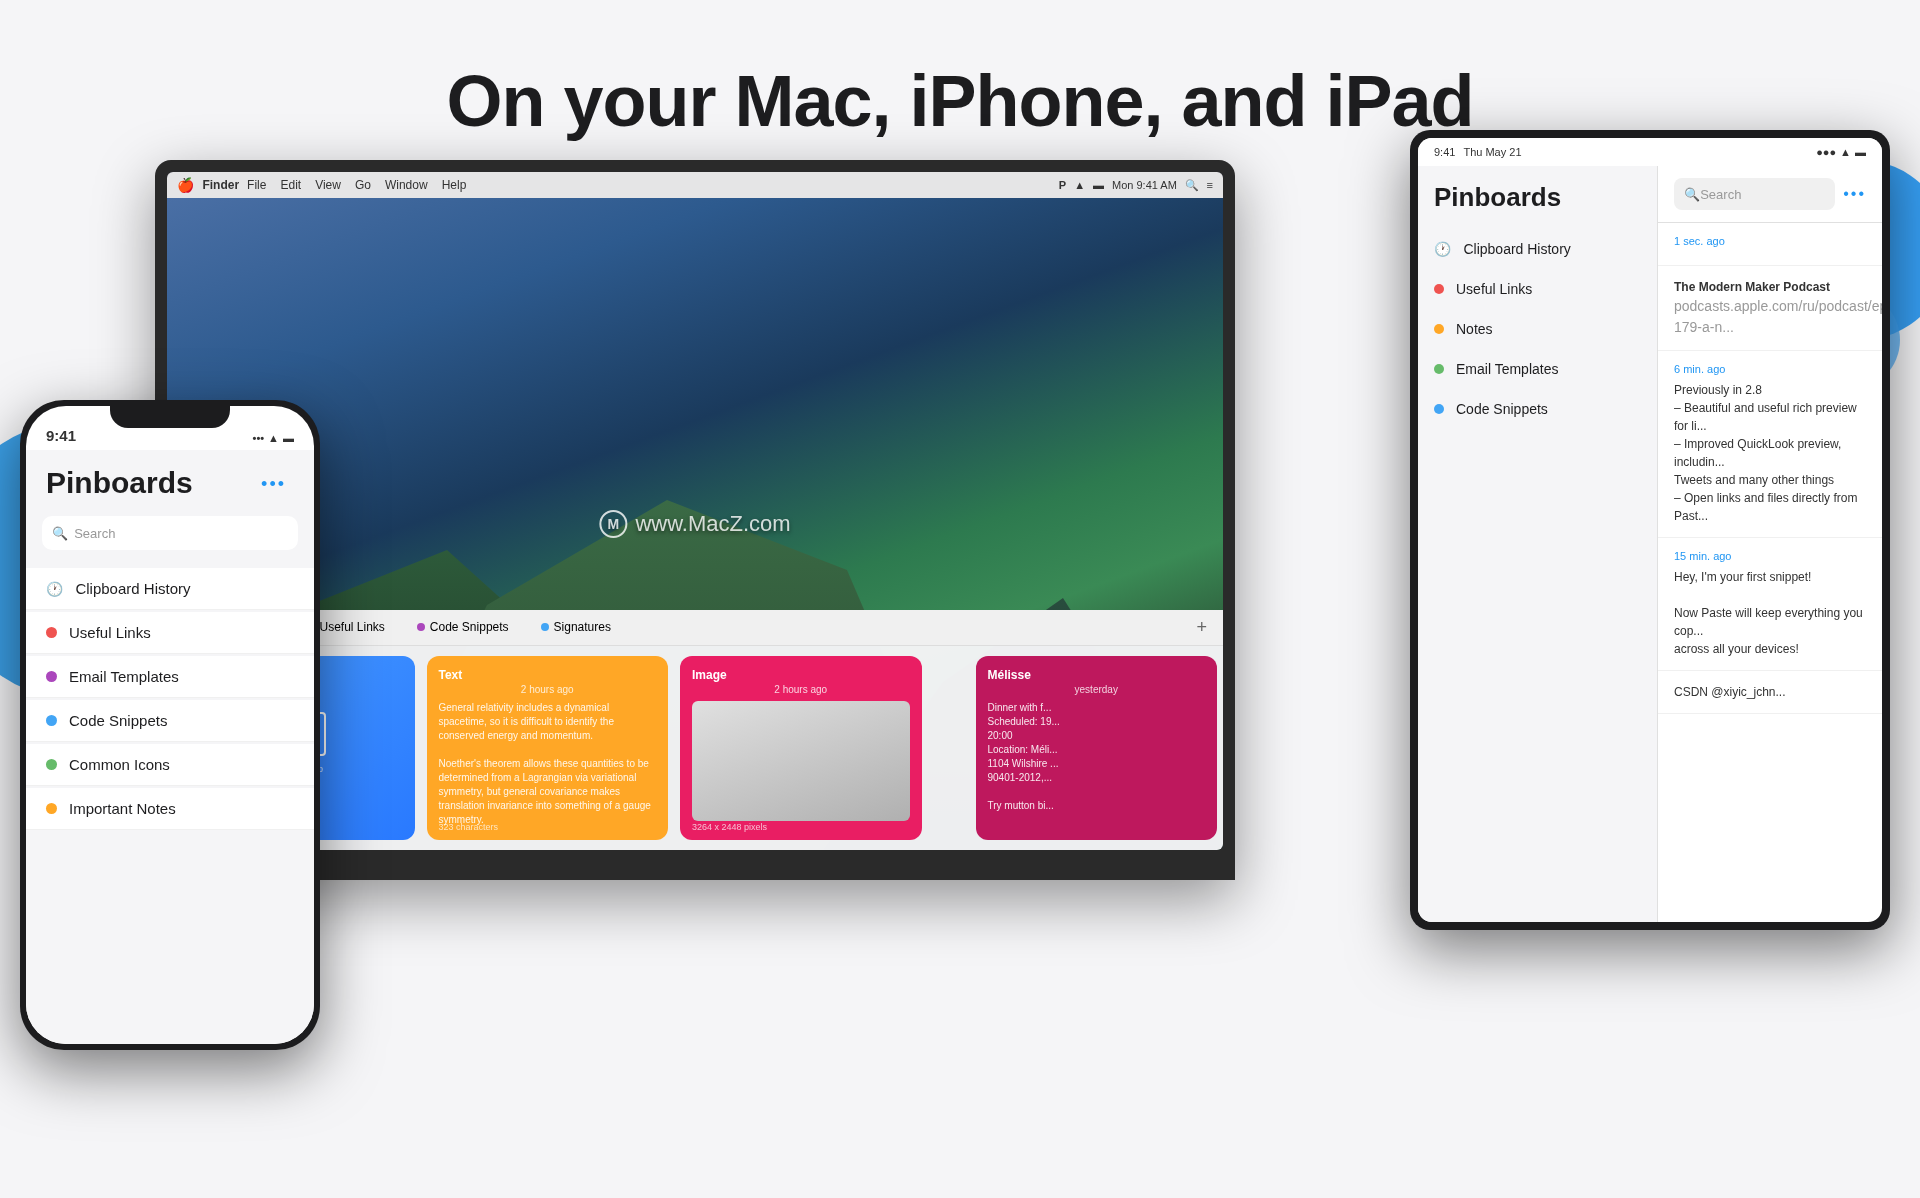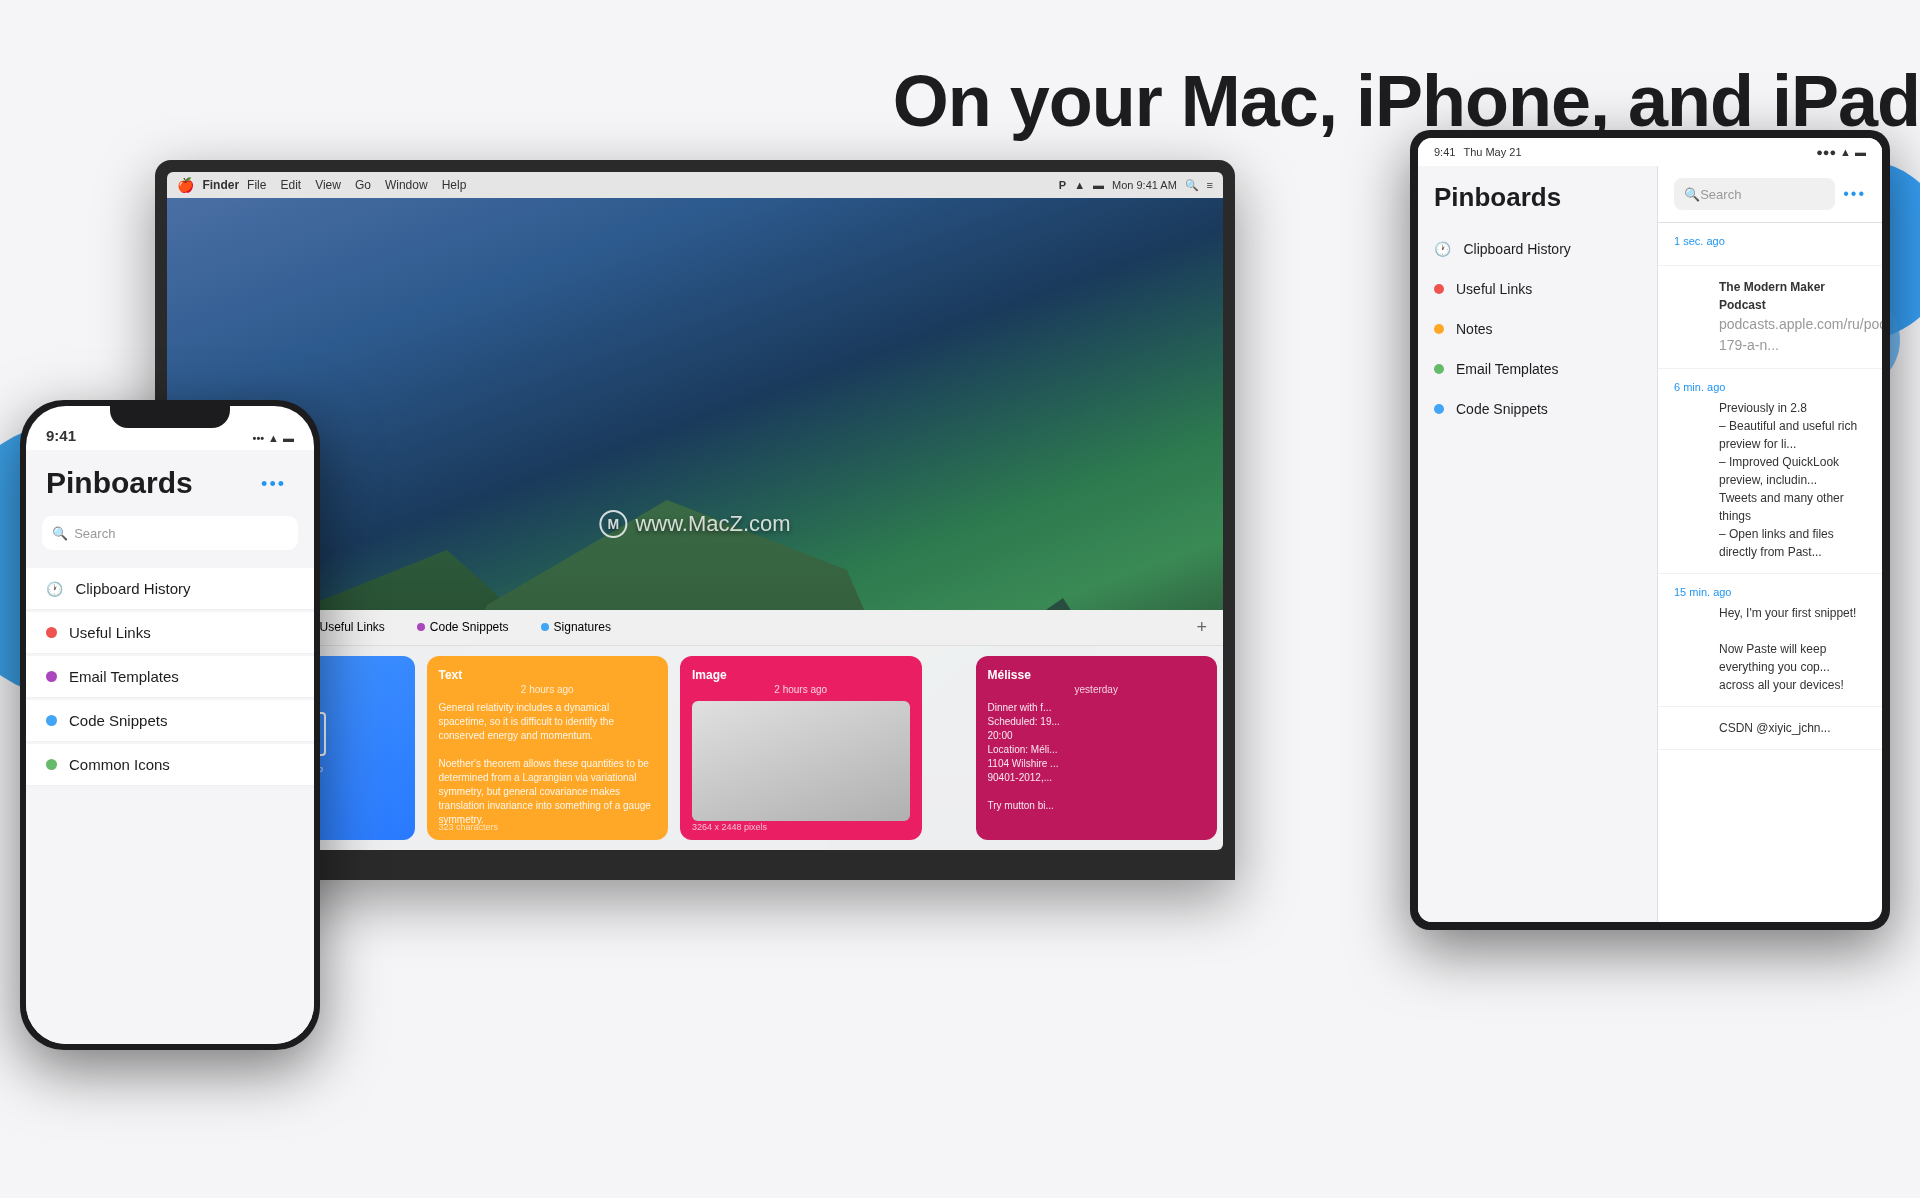"On your Mac, iPhone, and" .header { text-align: right -> center }
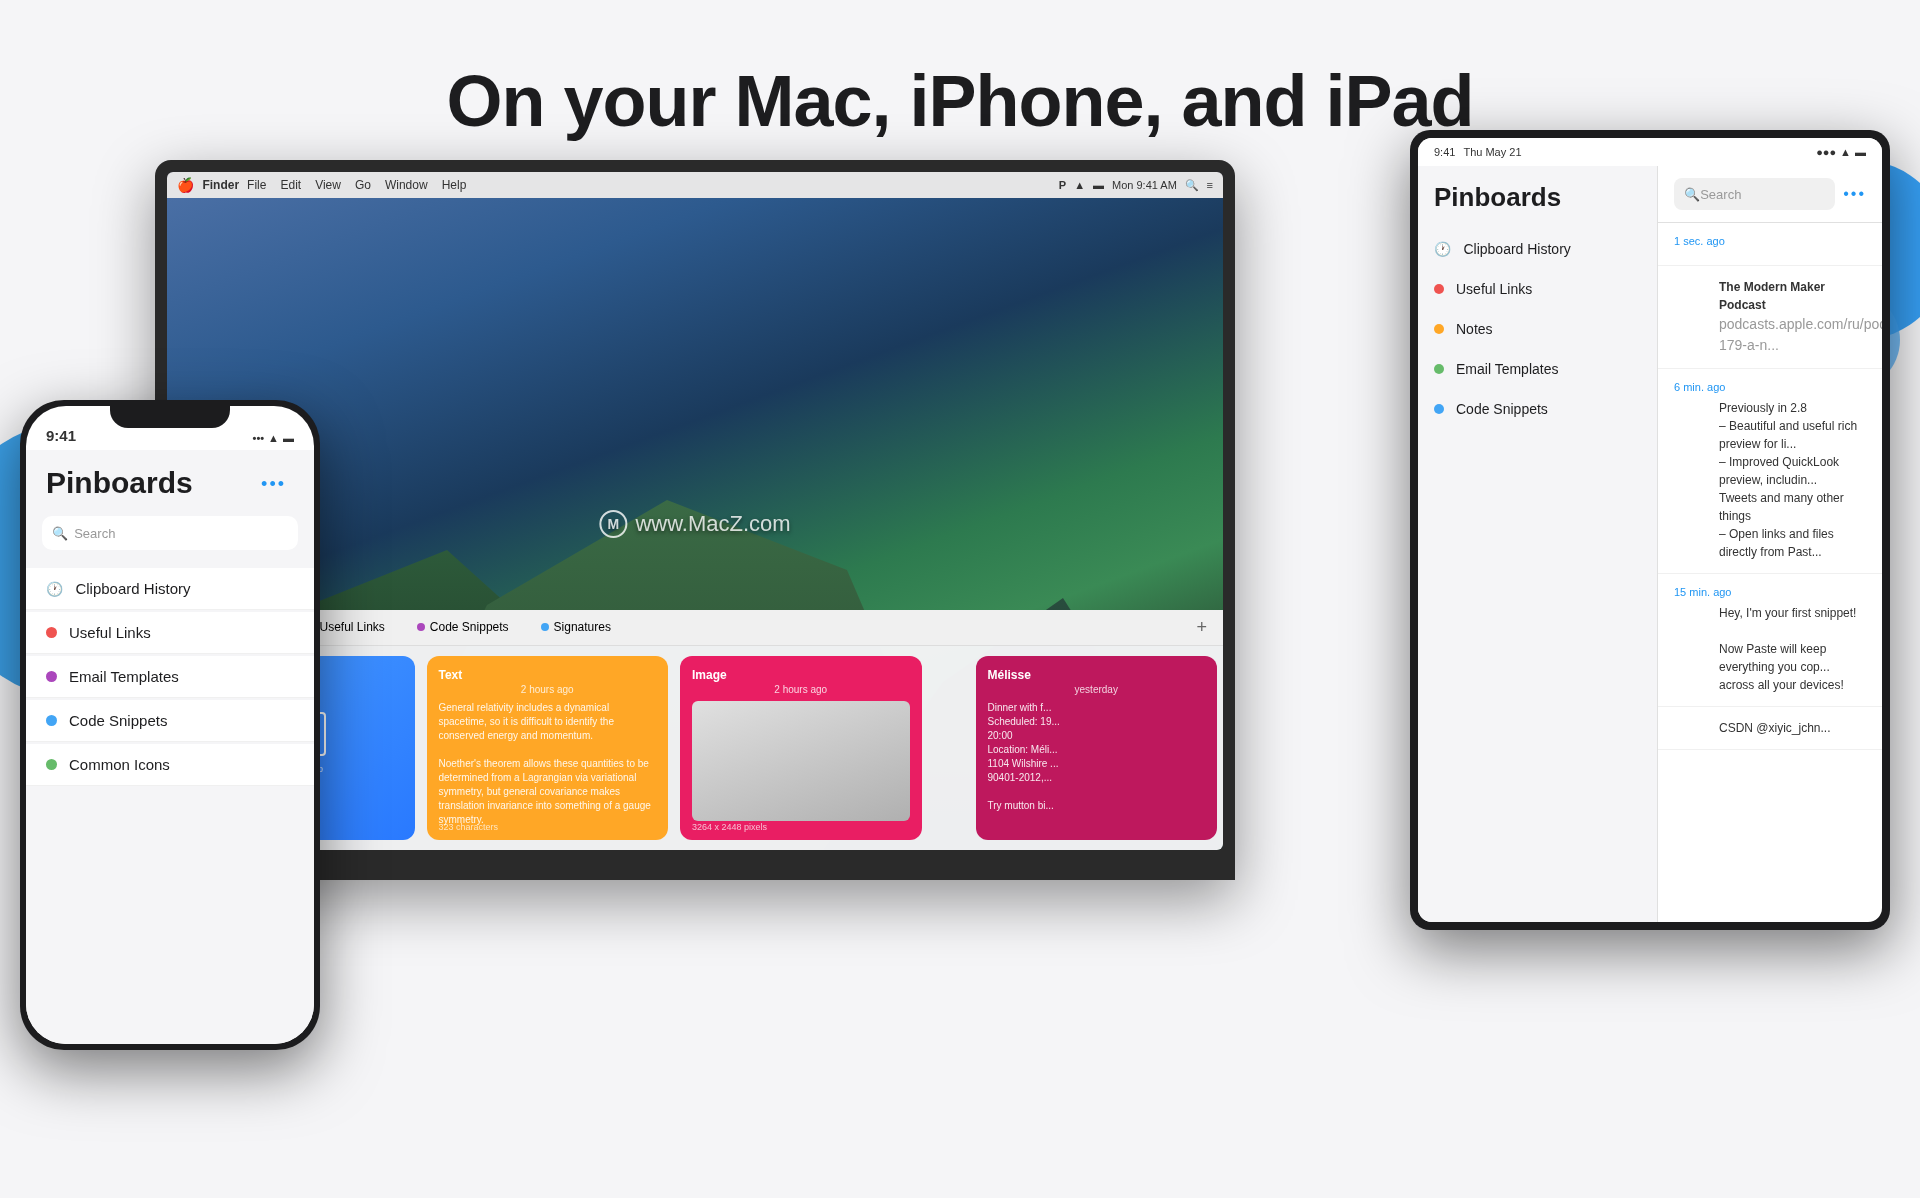"The Modern Maker Podcast" .ipad-list-content { margin-left: 45px -> none }
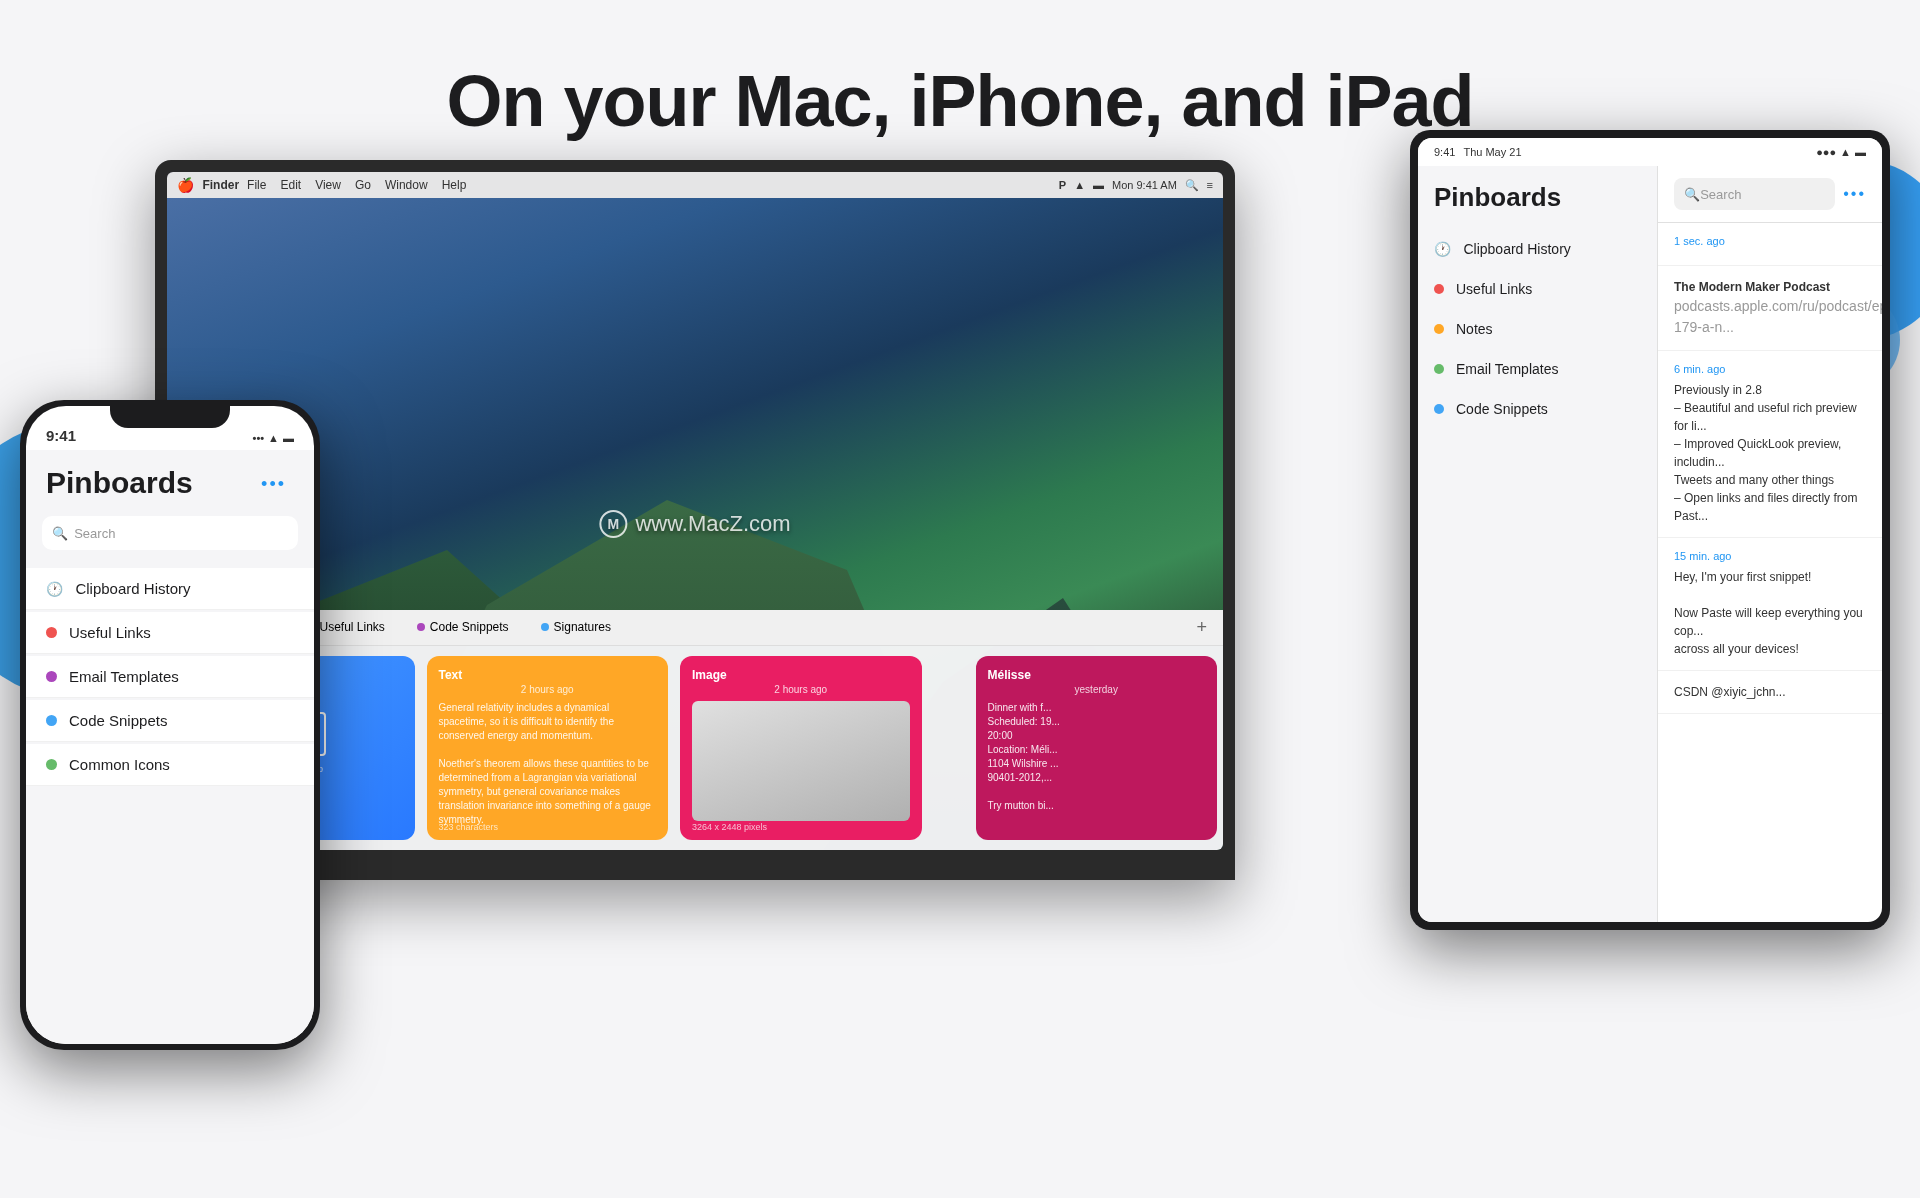"Important Notes" div.iphone-nav-item { html: none -> <div> <div></div> <span>Important Notes</span> </div> }
